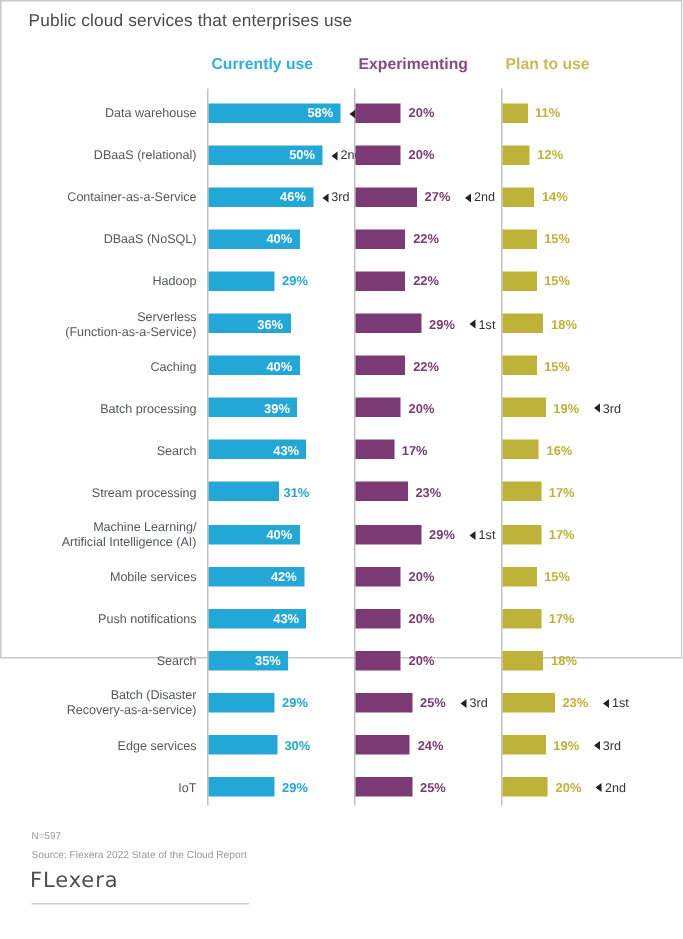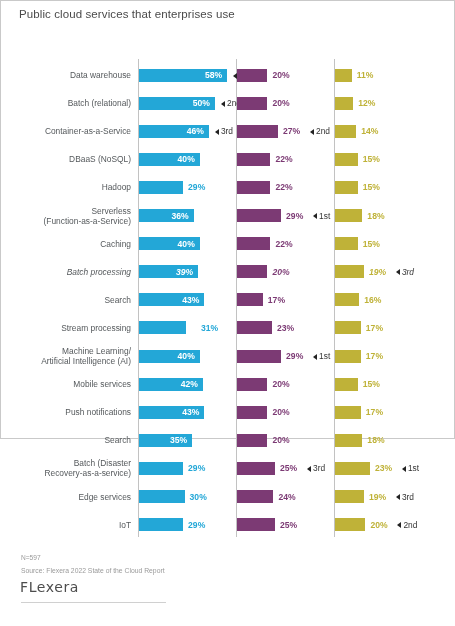"Currently use" div.col-headers { html: none -> <div> <div>Currently use</div> <div>Experimenting</div> <div>Plan to use</div> </div> }
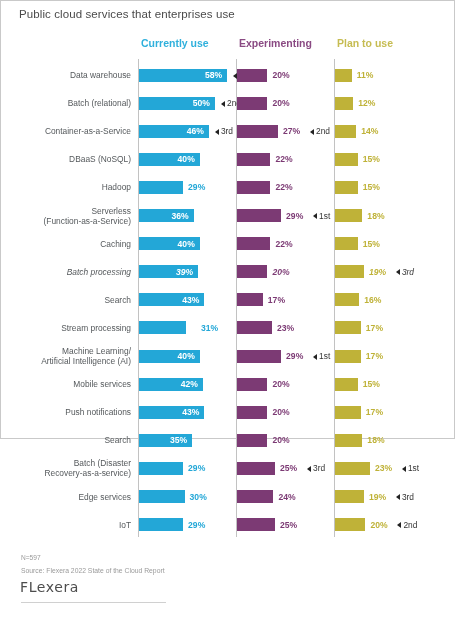"Batch (relational)" span { text: Batch -> DBaaS }
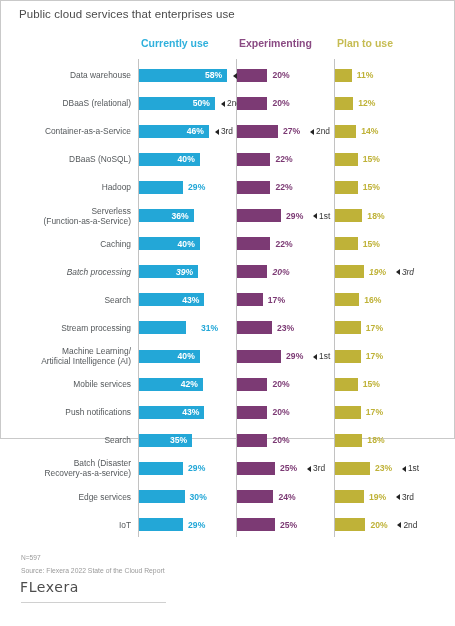"Batch processing" div.row { font-style: italic -> none }
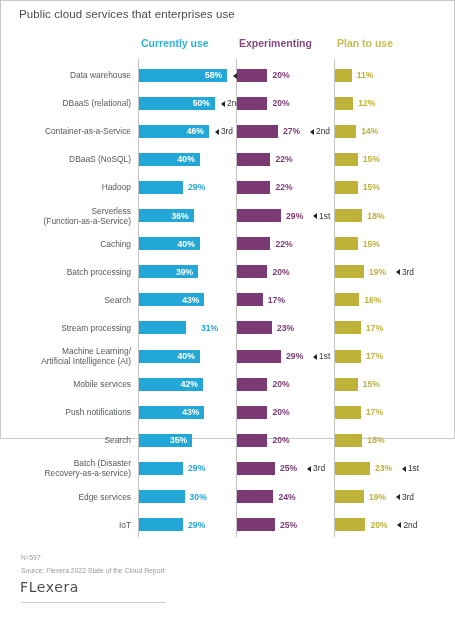"31%" div.bar-value { left: 62px -> 50px }
